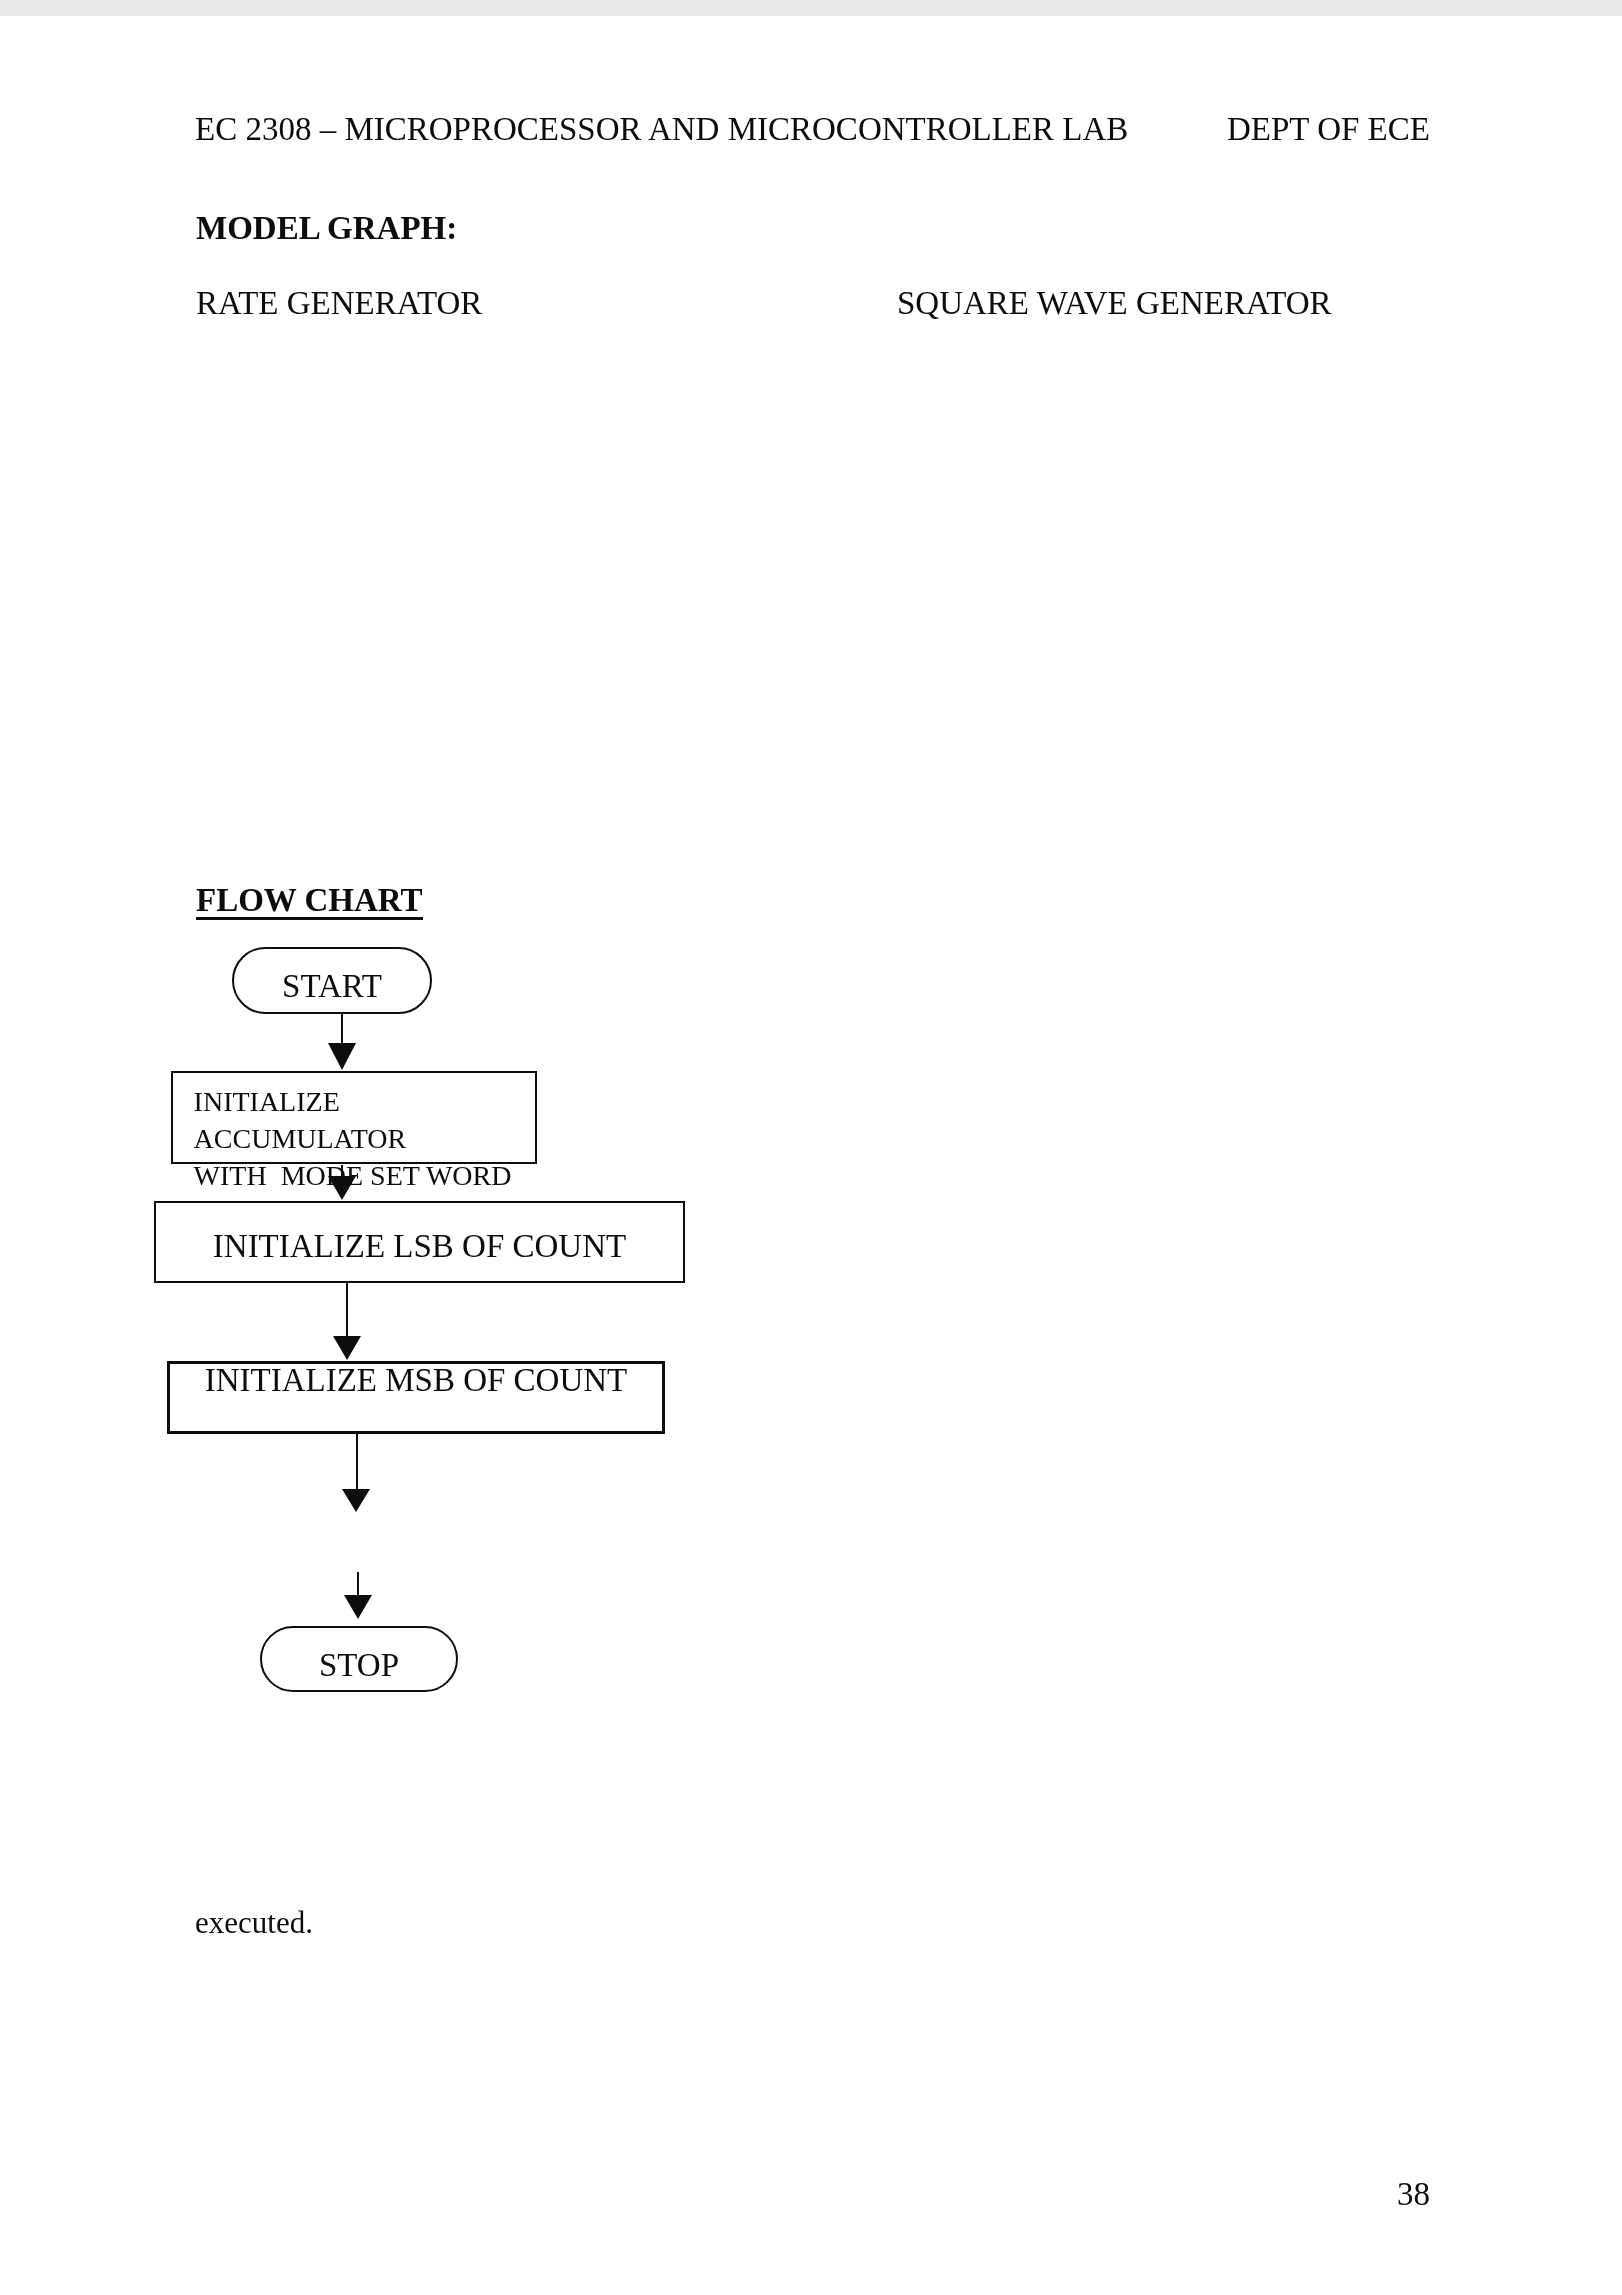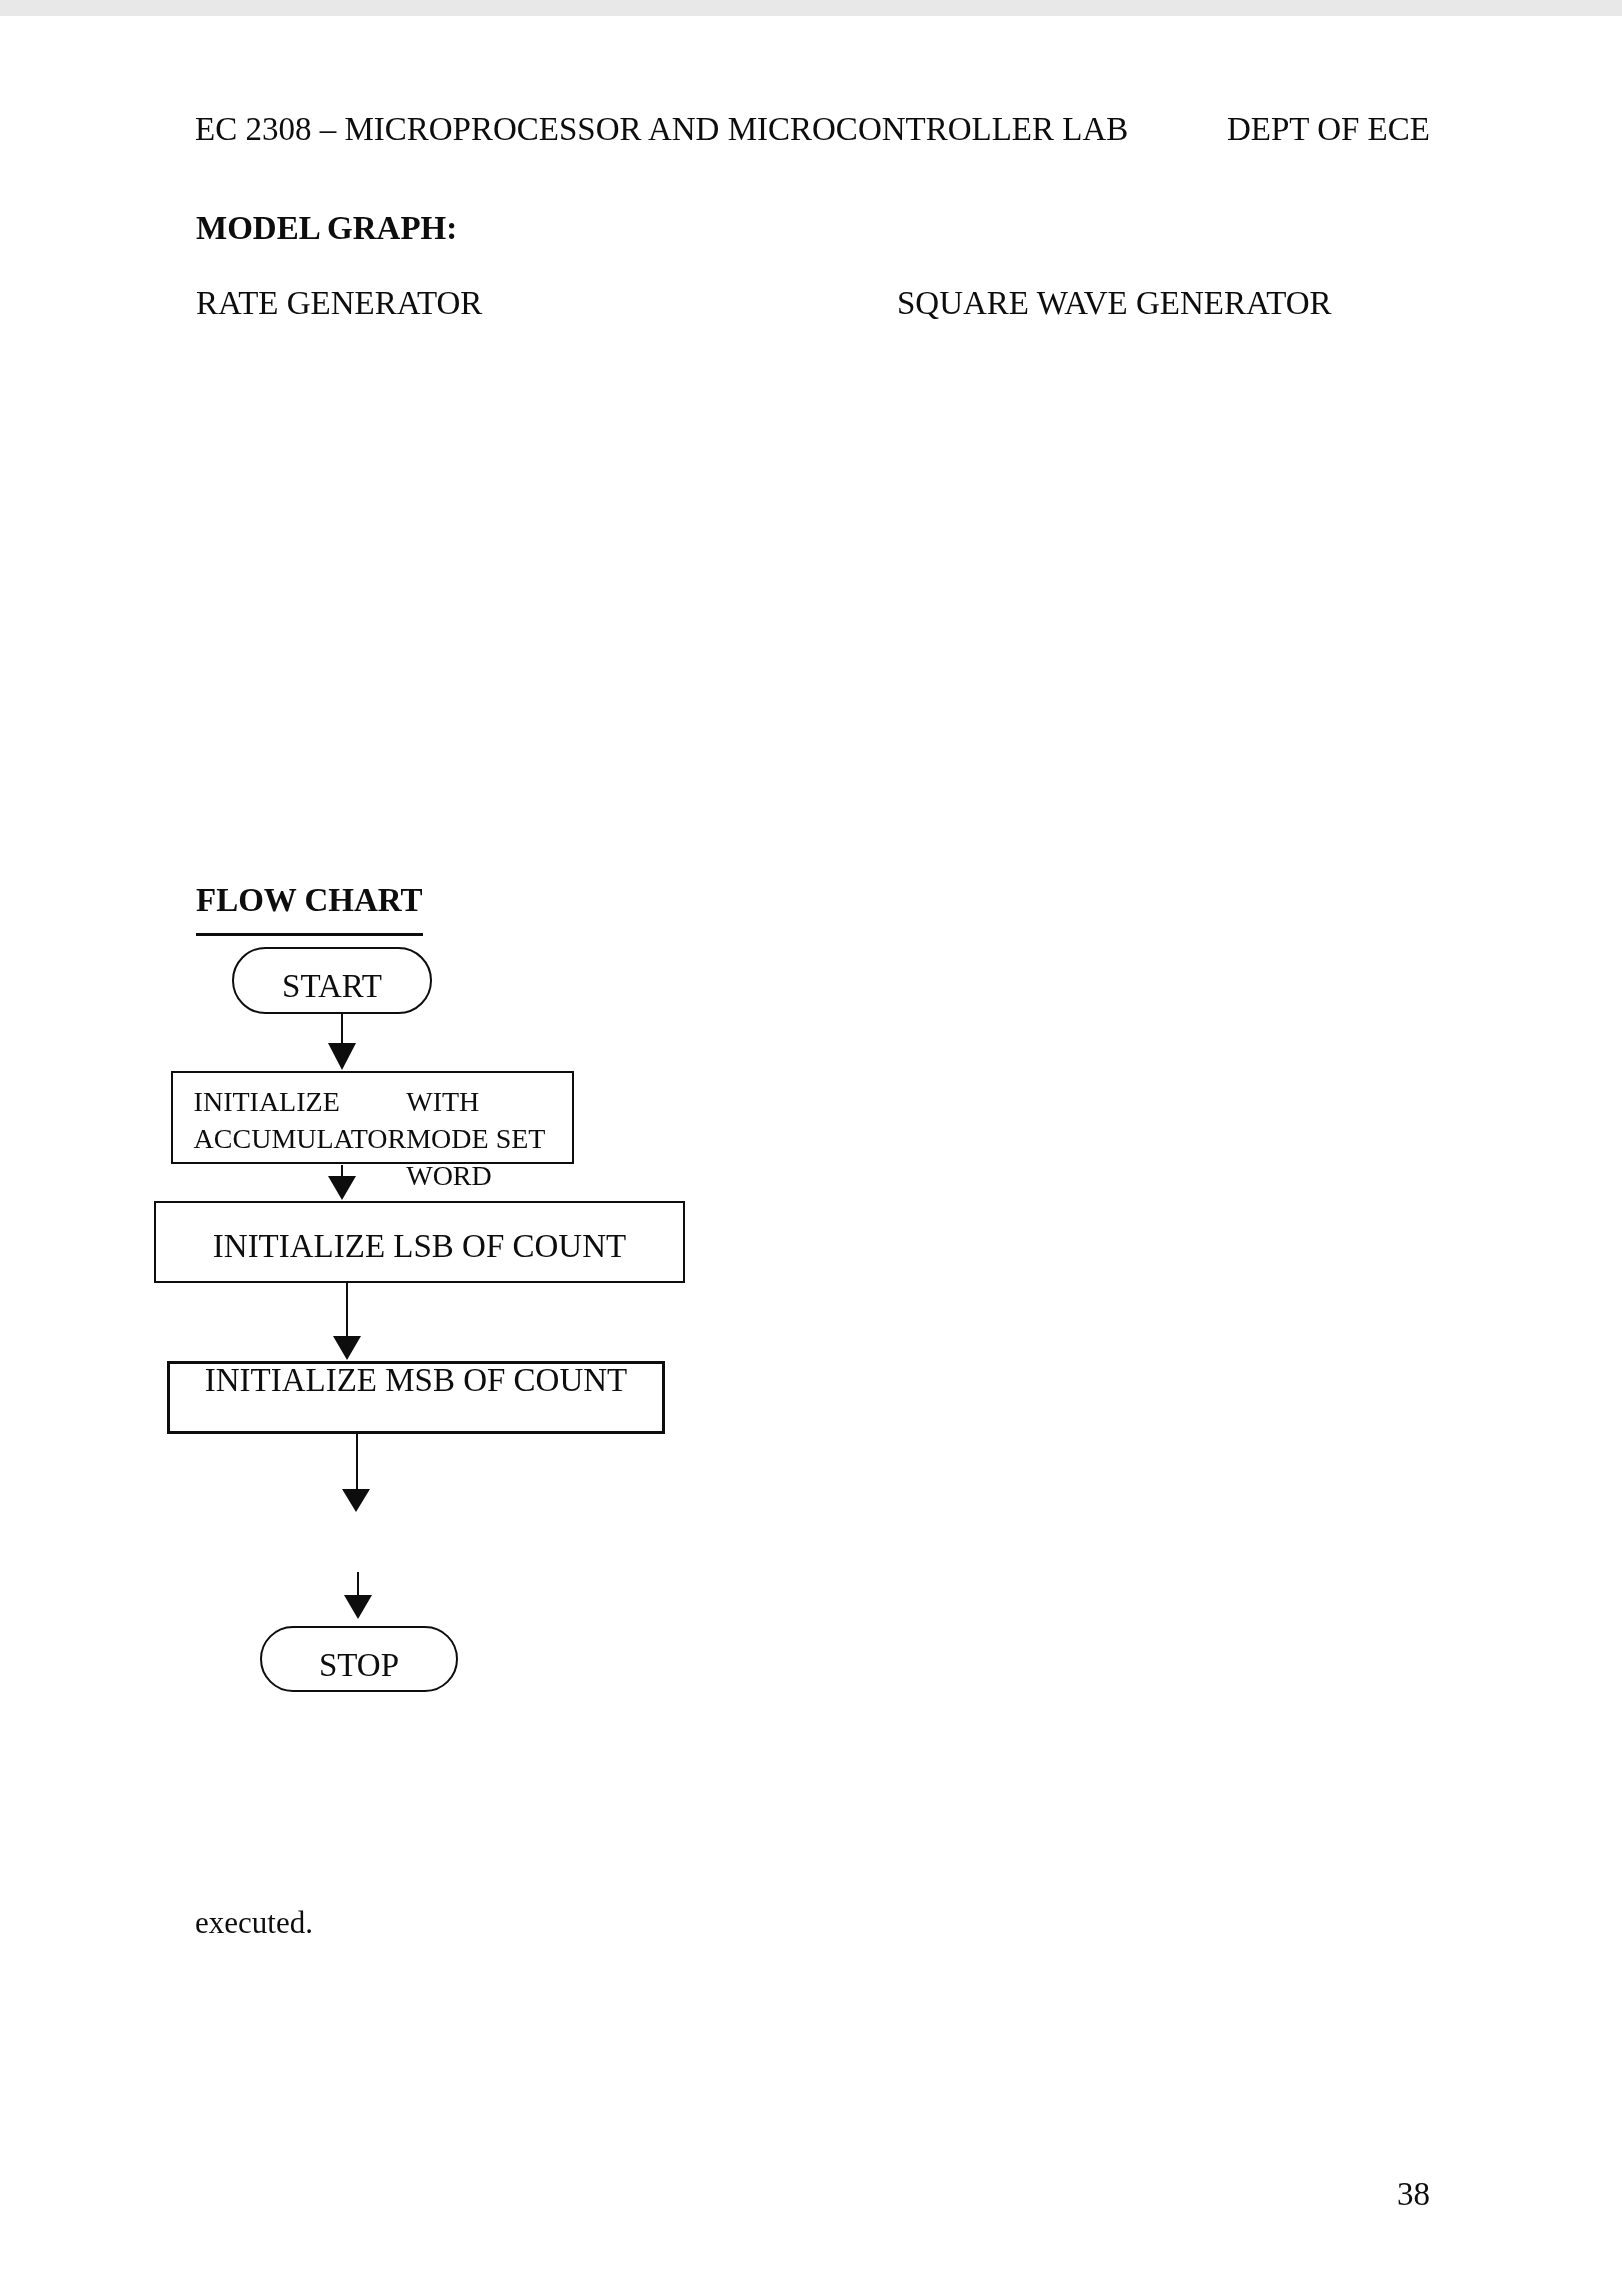"FLOW CHART" .fc-heading { padding-bottom: 16px -> 0 }
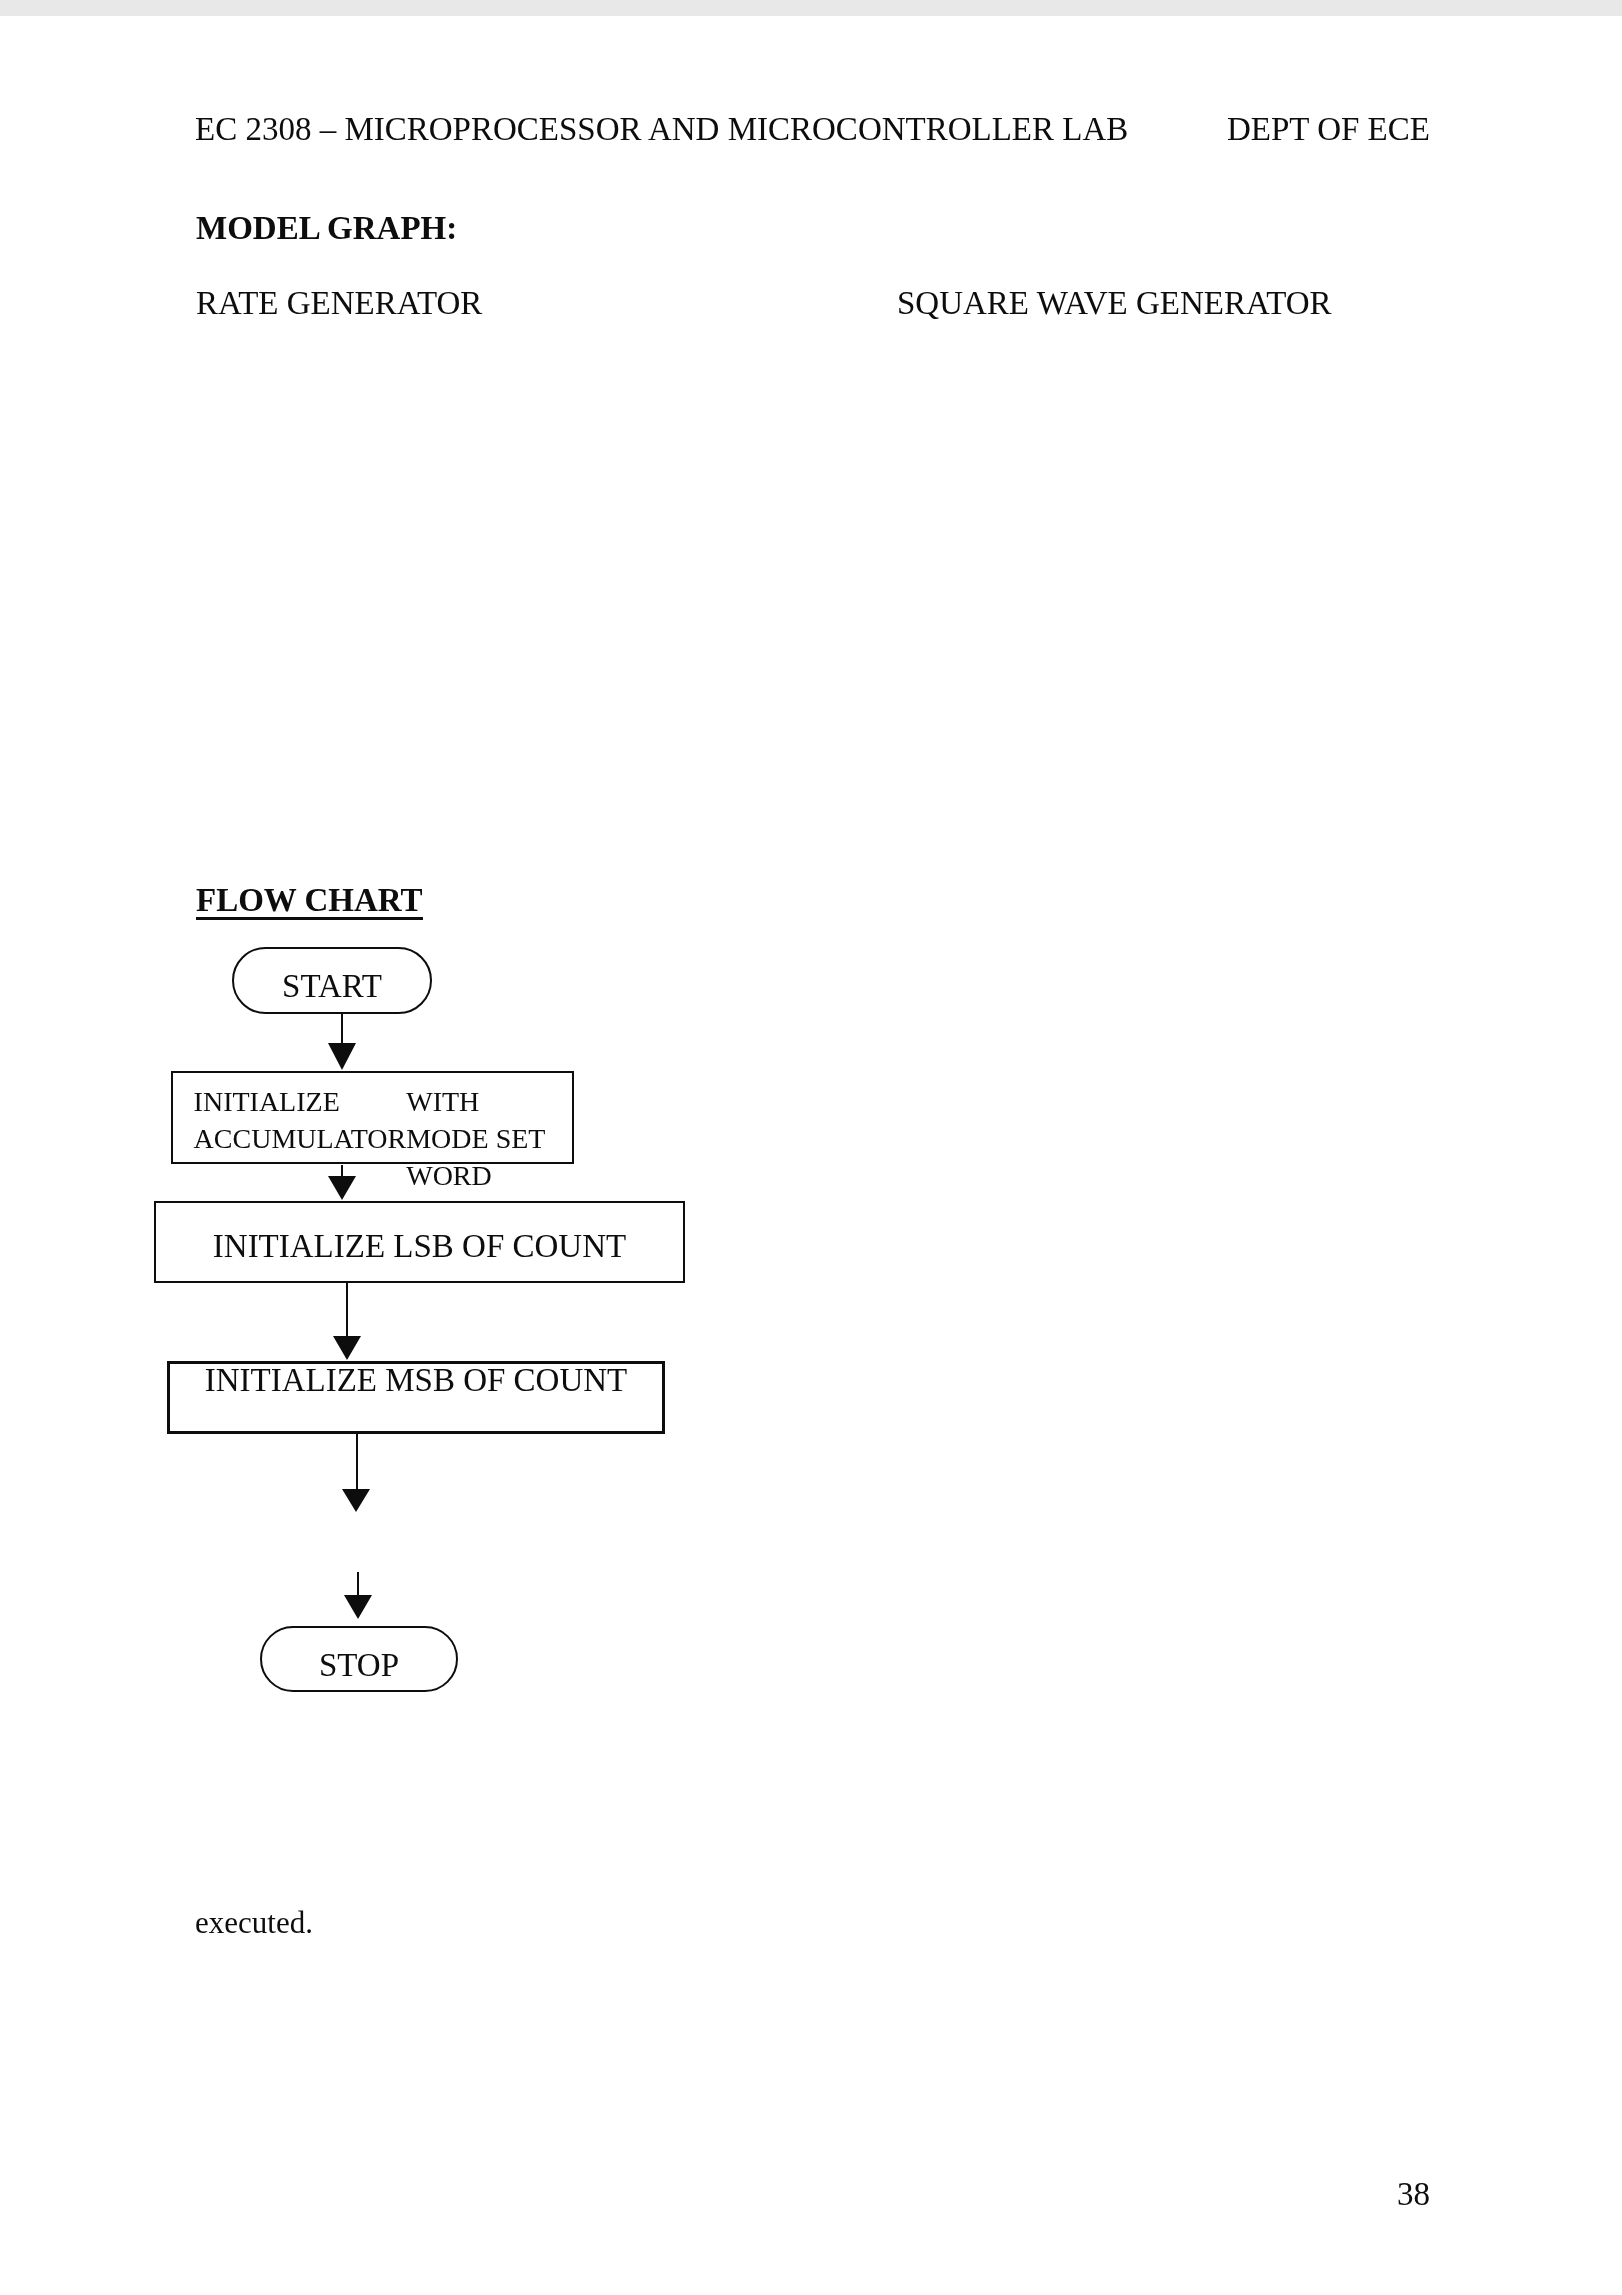"INITIALIZE ACCUMULATOR" .n-box1 { flex-direction: row -> column; width: 403px -> 366px }
